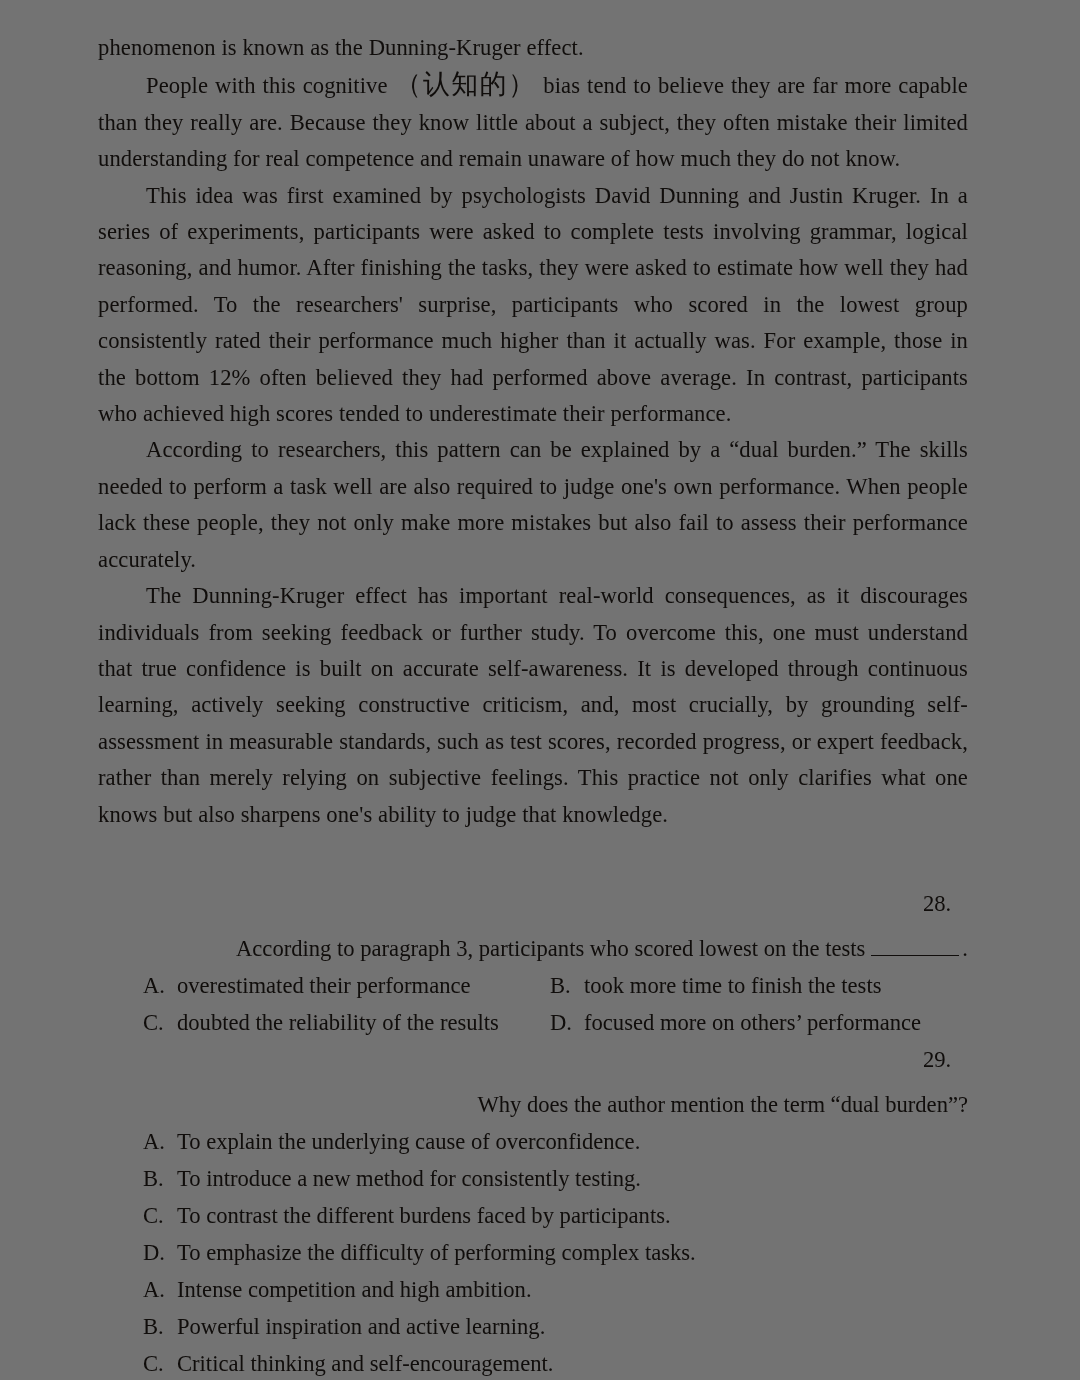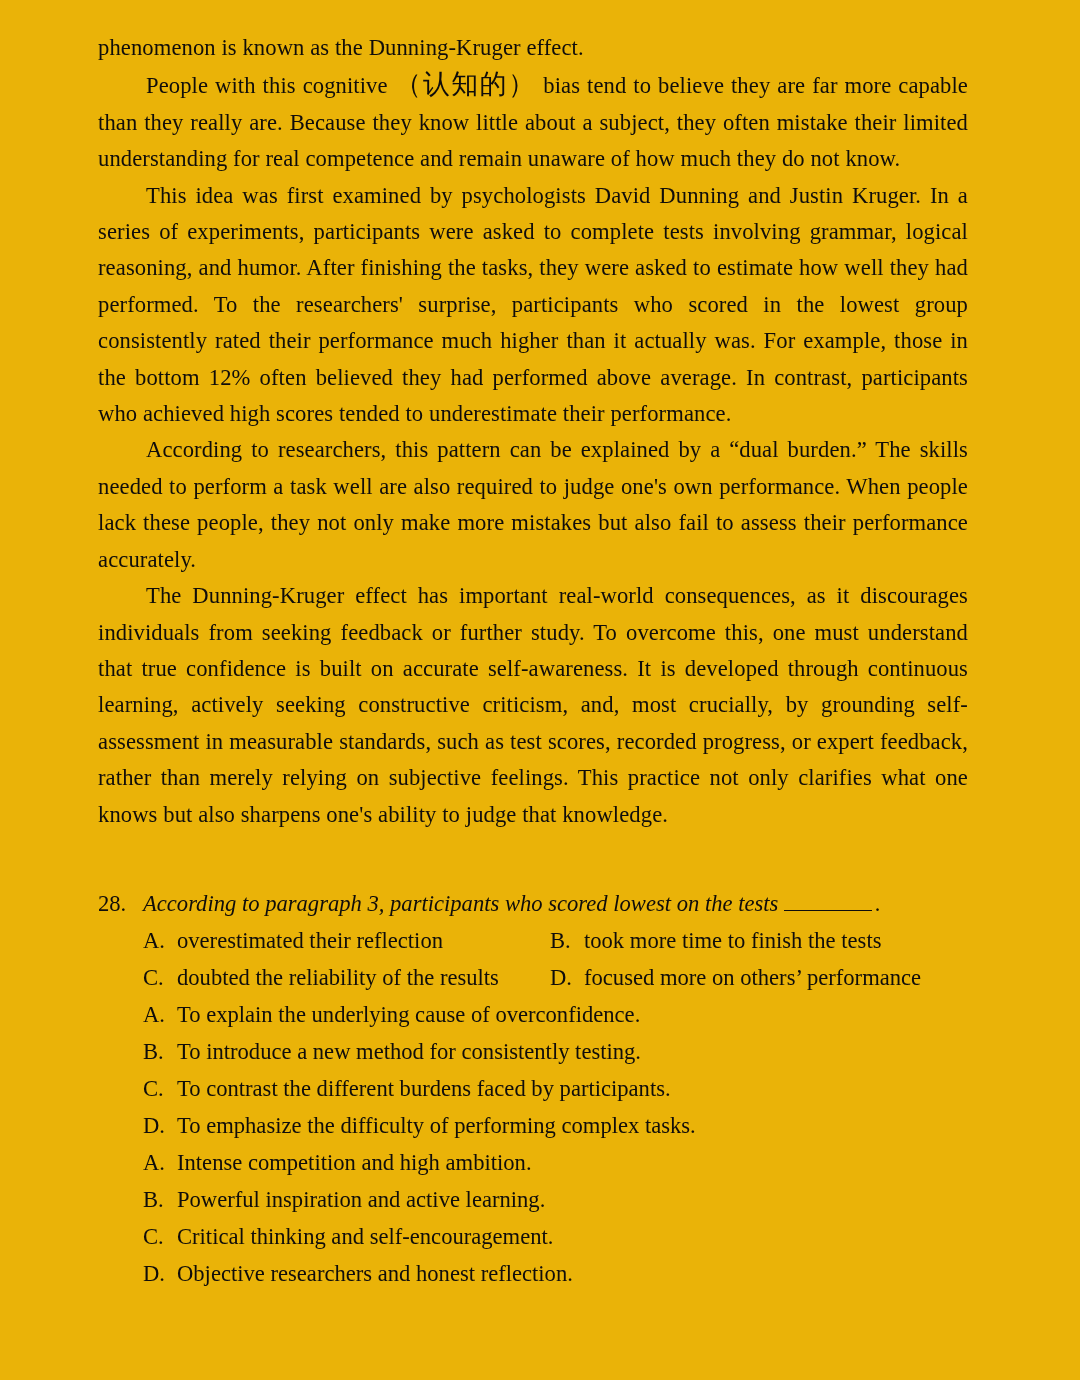"phenomenon is known as the" .page { background: #eab308 -> #737373 }
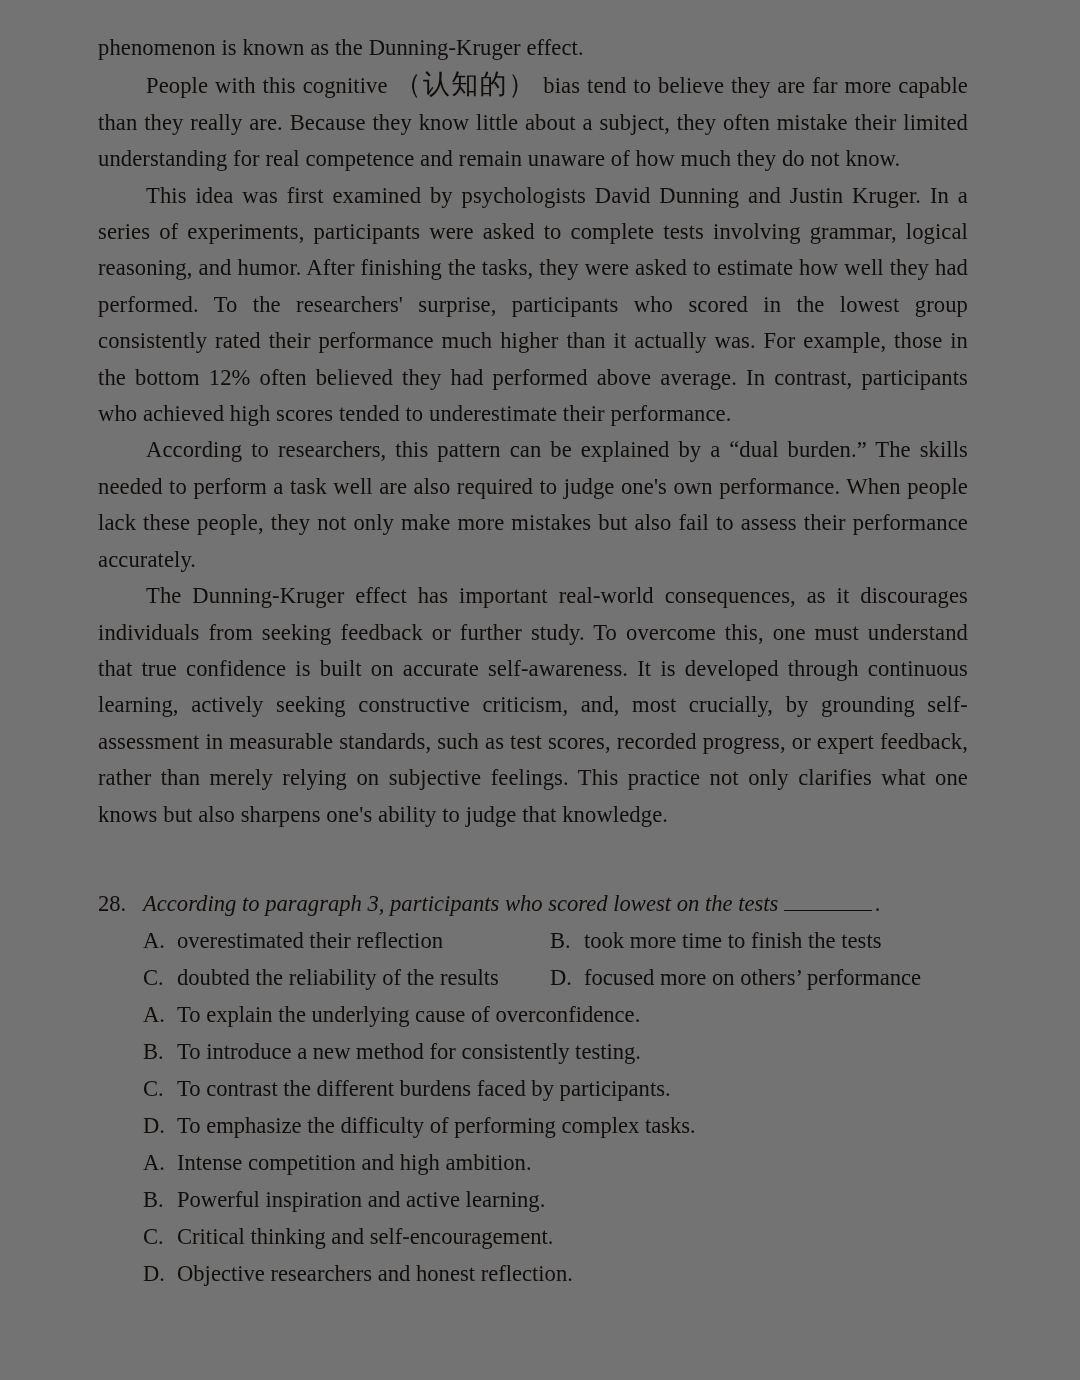"28." .q-stem { flex-direction: none -> column }
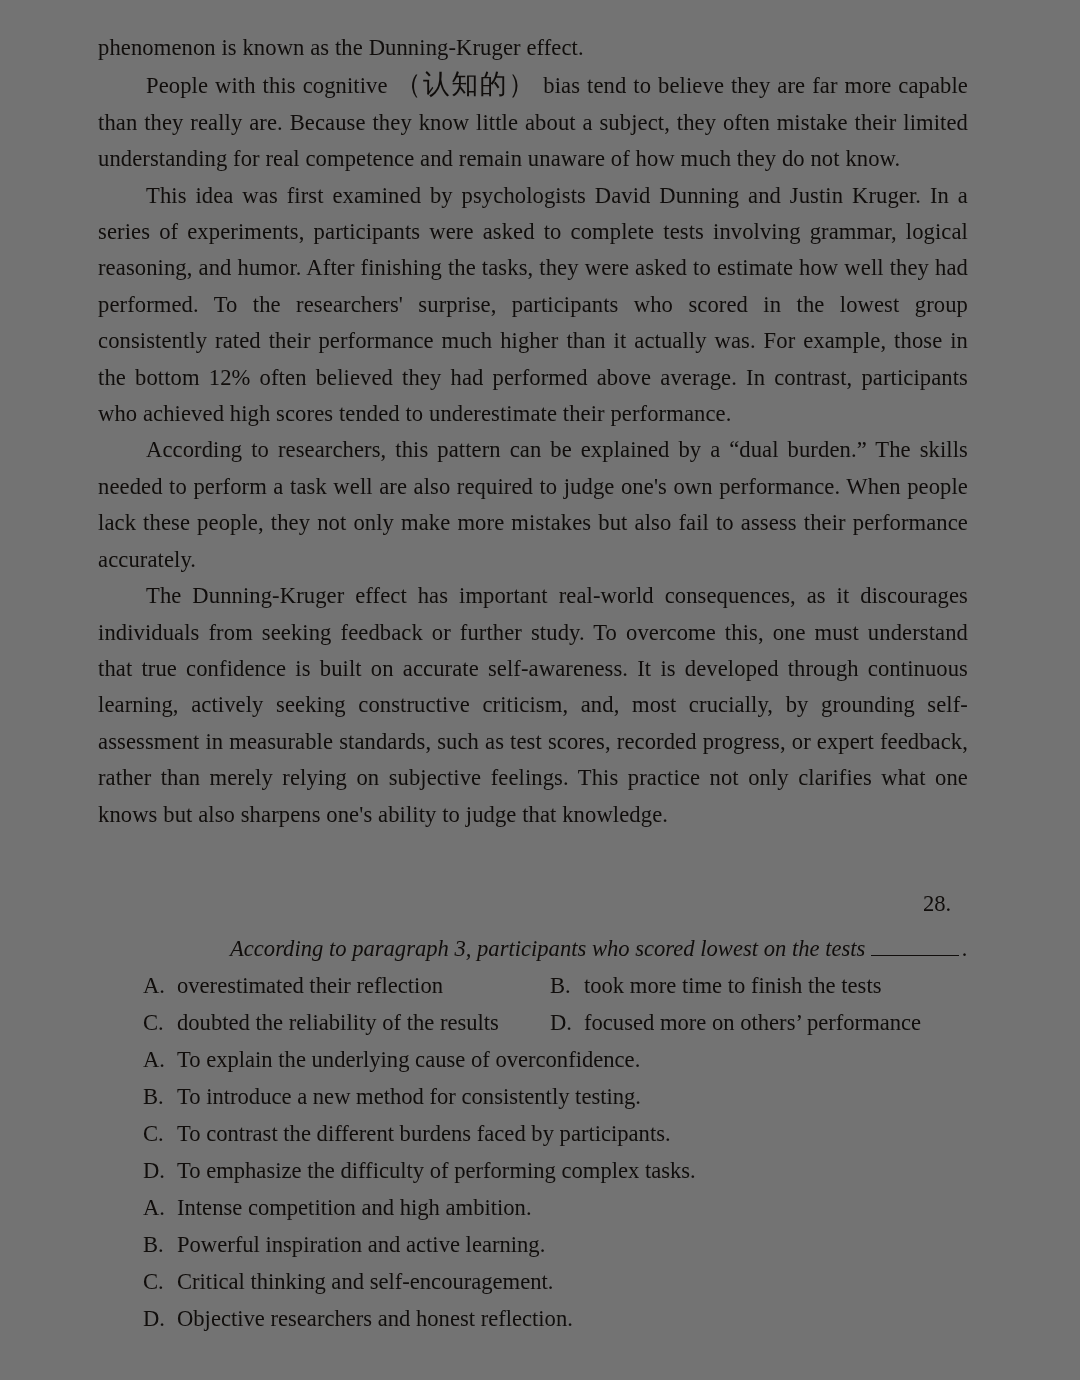"According to paragraph 3, participants" .q-text { font-style: italic -> none }
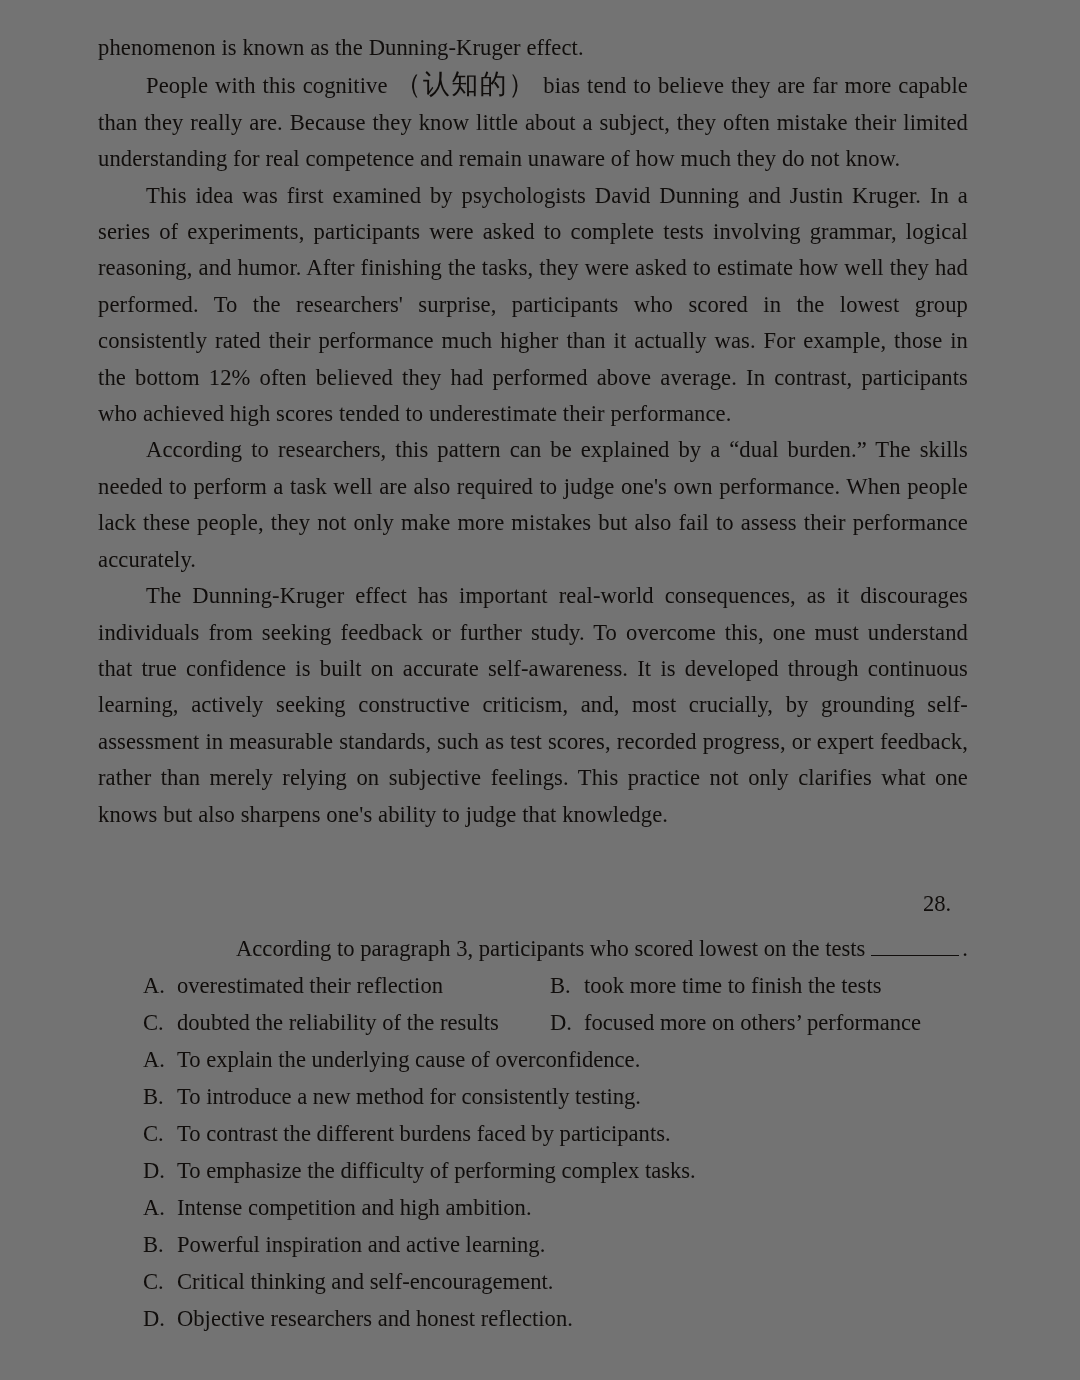"overestimated their reflection" span.opt-text { text: reflection -> performance }
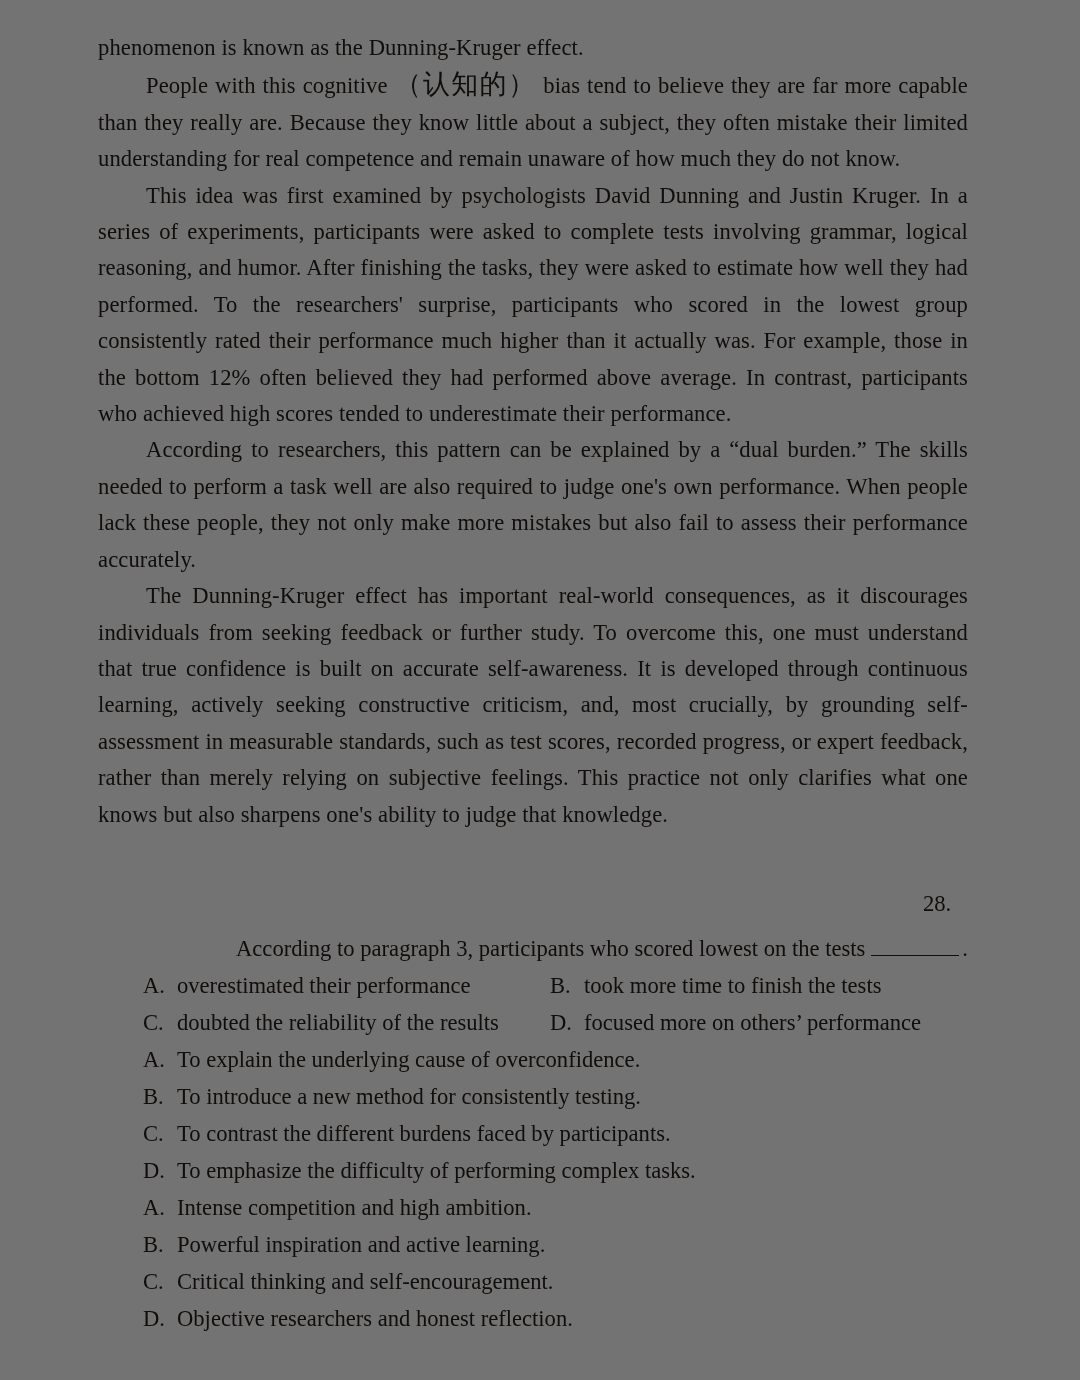"29." div.q-stem { html: none -> <div> <span>29.</span> <span>Why does the author mention the term “dual burden”?</span> </div> }
